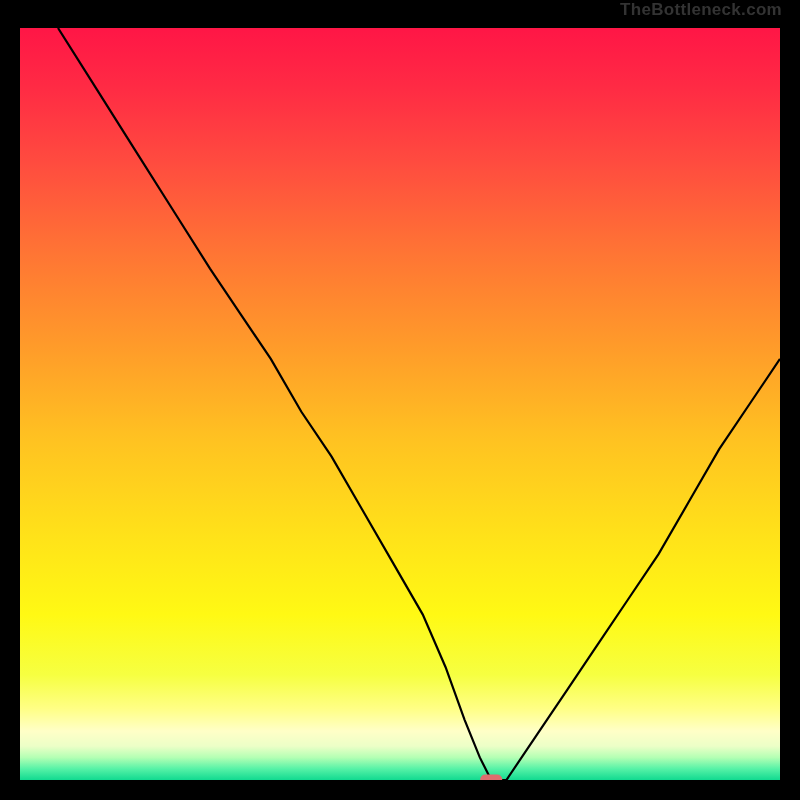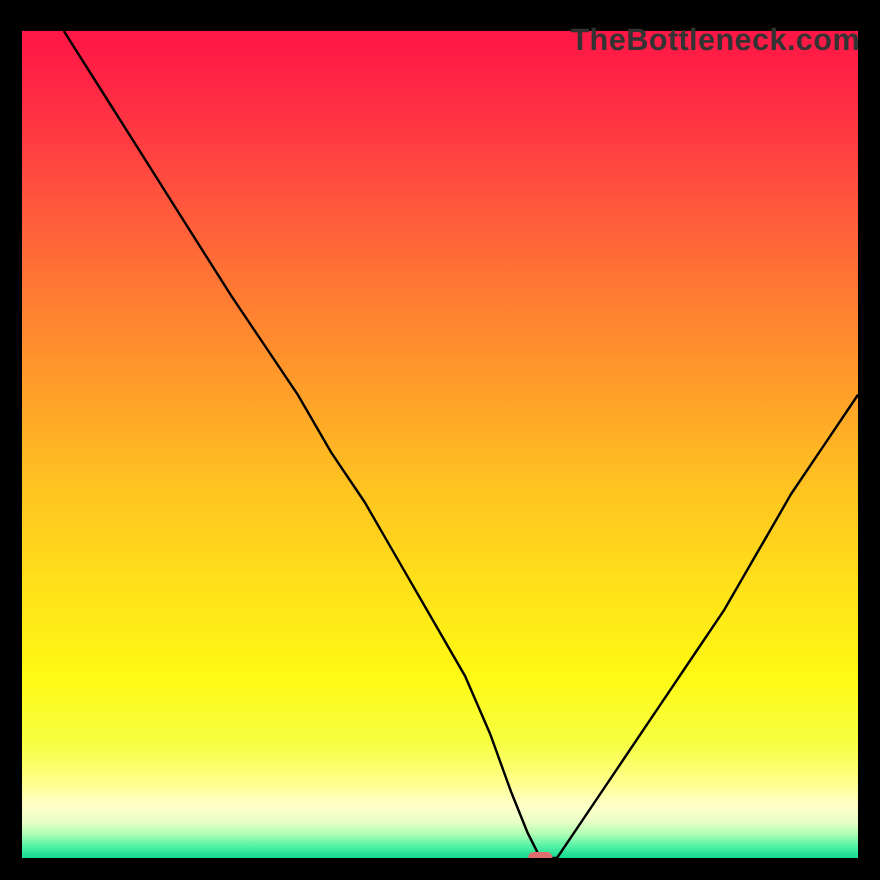"TheBottleneck.com" .watermark { font-size: 28px -> 17px; top: 20px -> 0 }
